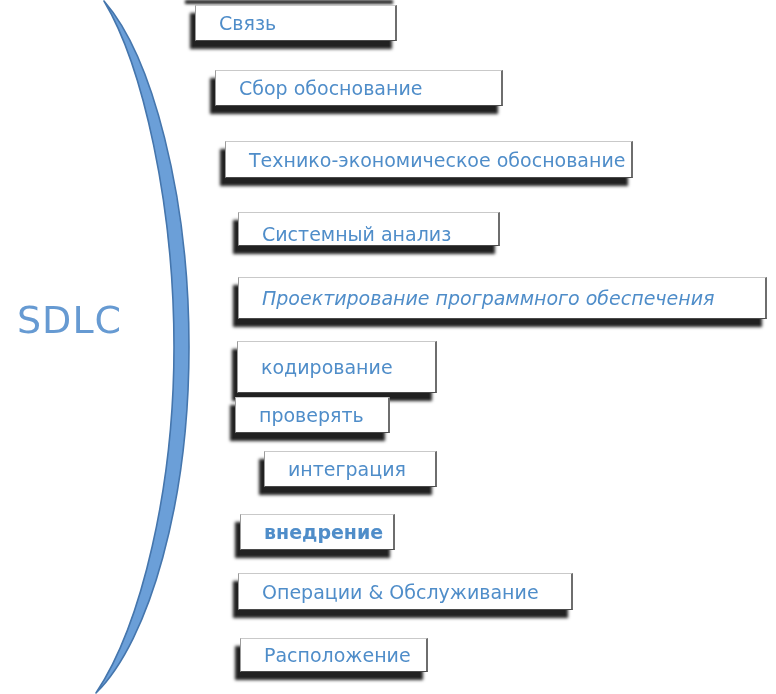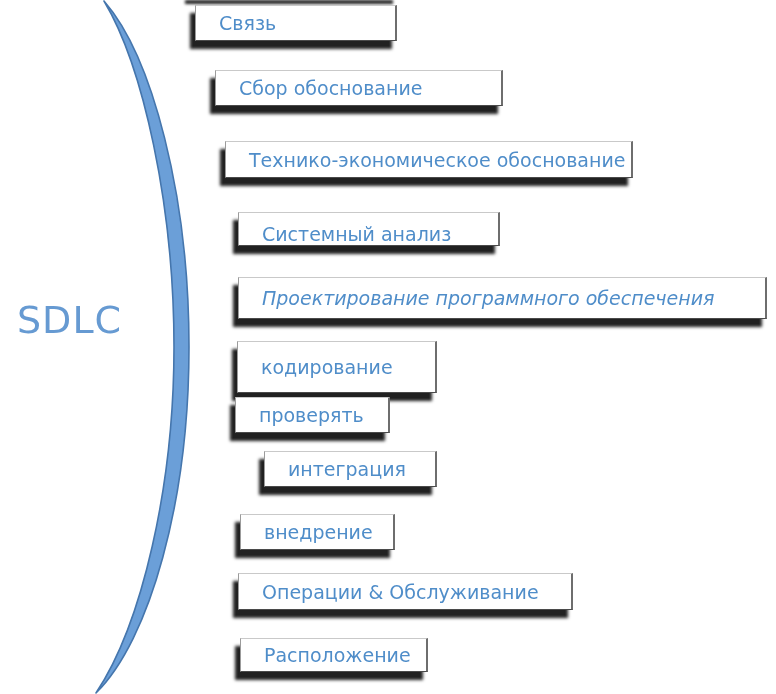"внедрение" div.phase-box { font-weight: none -> bold }
